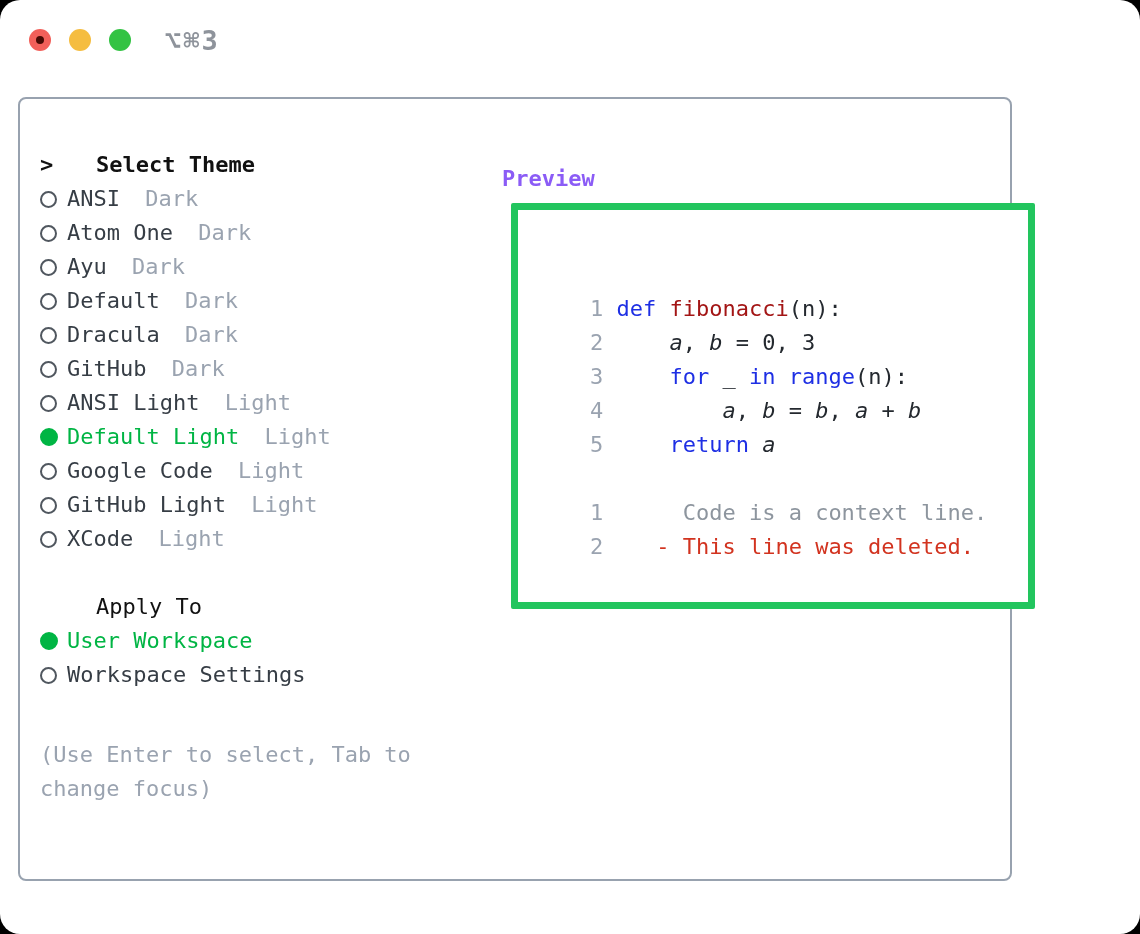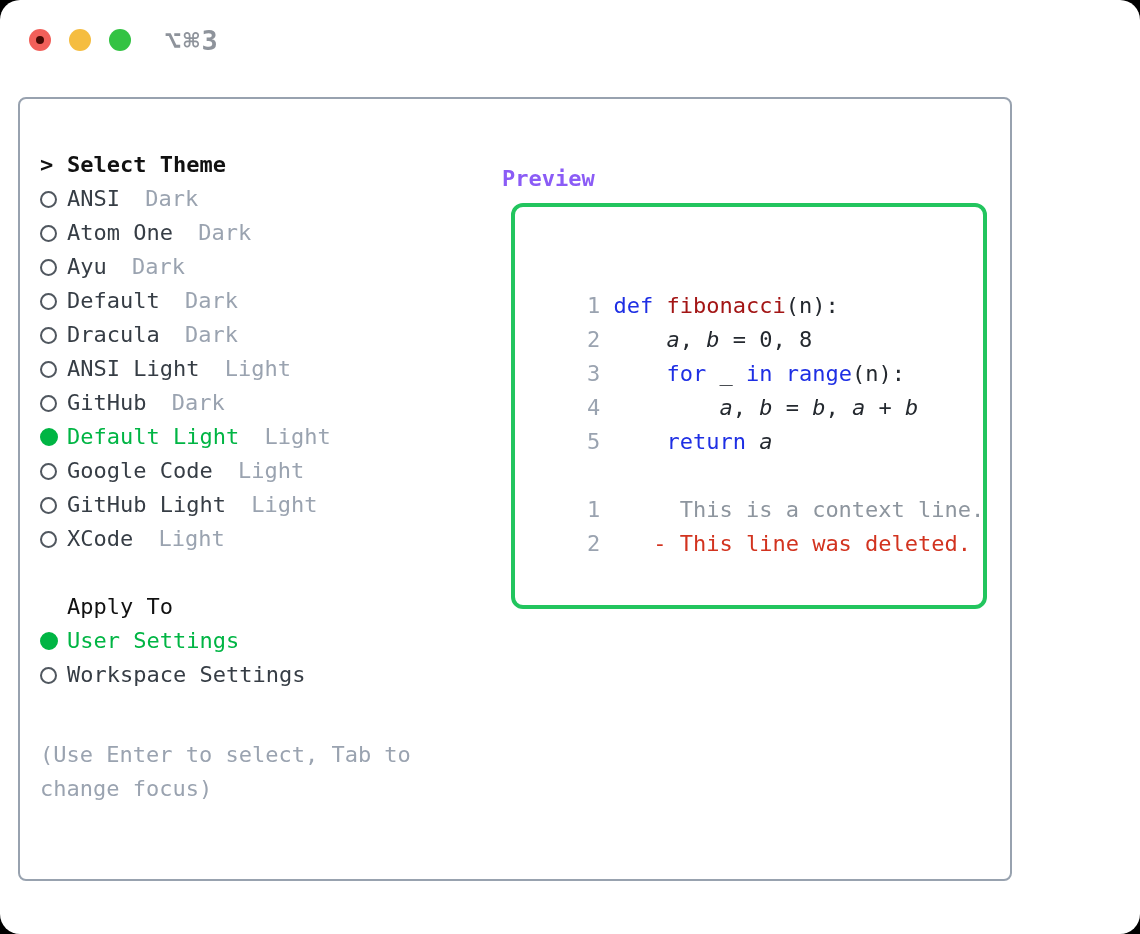"Select Theme" .header-label { margin-left: none -> 29px }
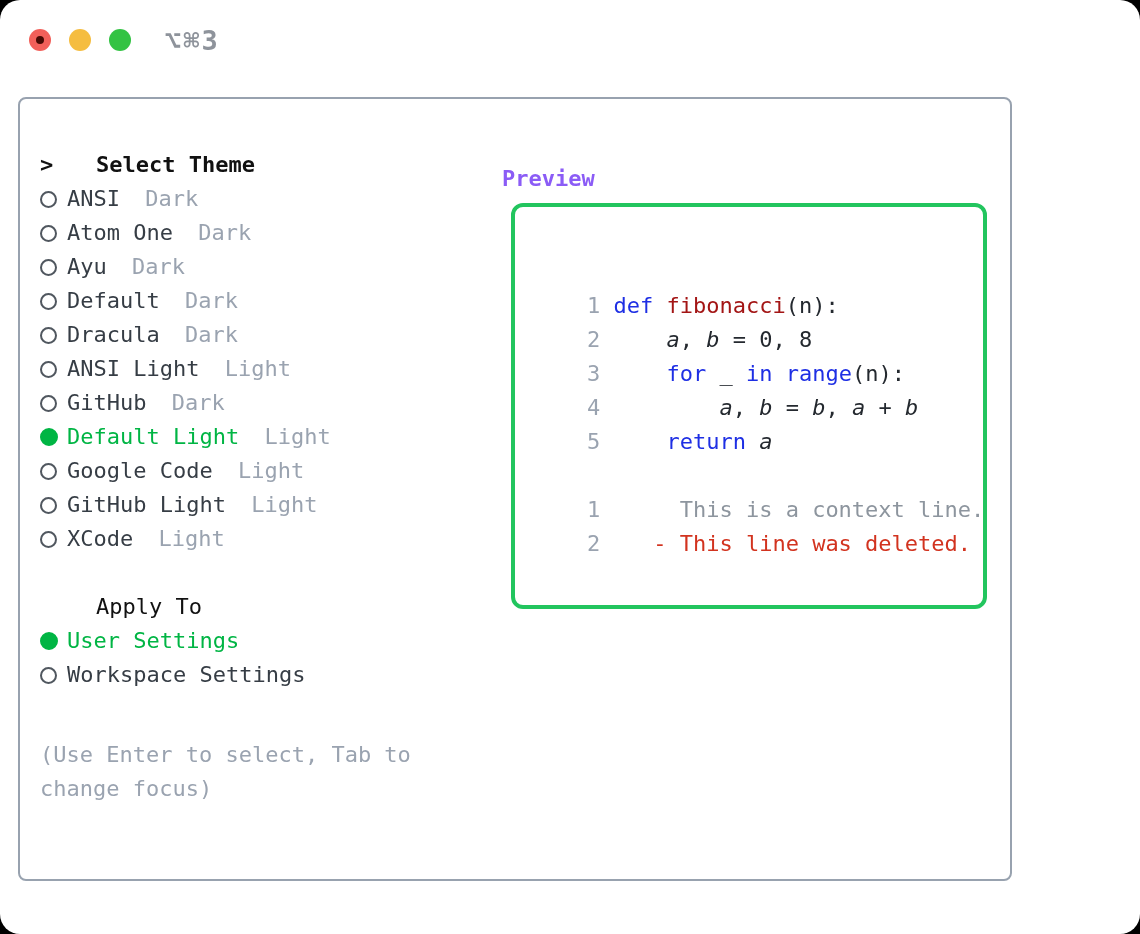"1 def fibonacci(n):" .preview-box { border: 4px solid #22c55e -> 7px solid #22c55e; border-radius: 12px -> 2px; width: 476px -> 524px }
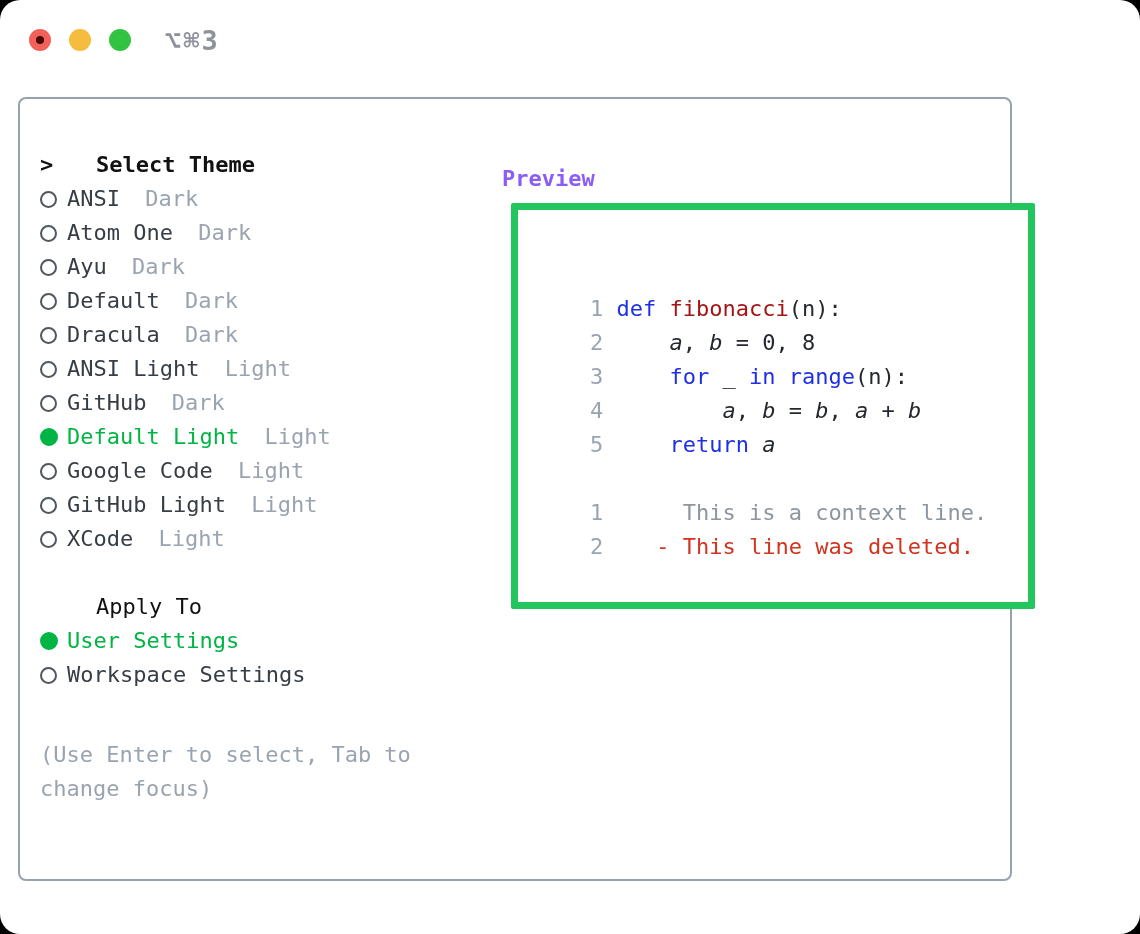"= 0, 8" span.seg-pl { text: 8 -> 3 }
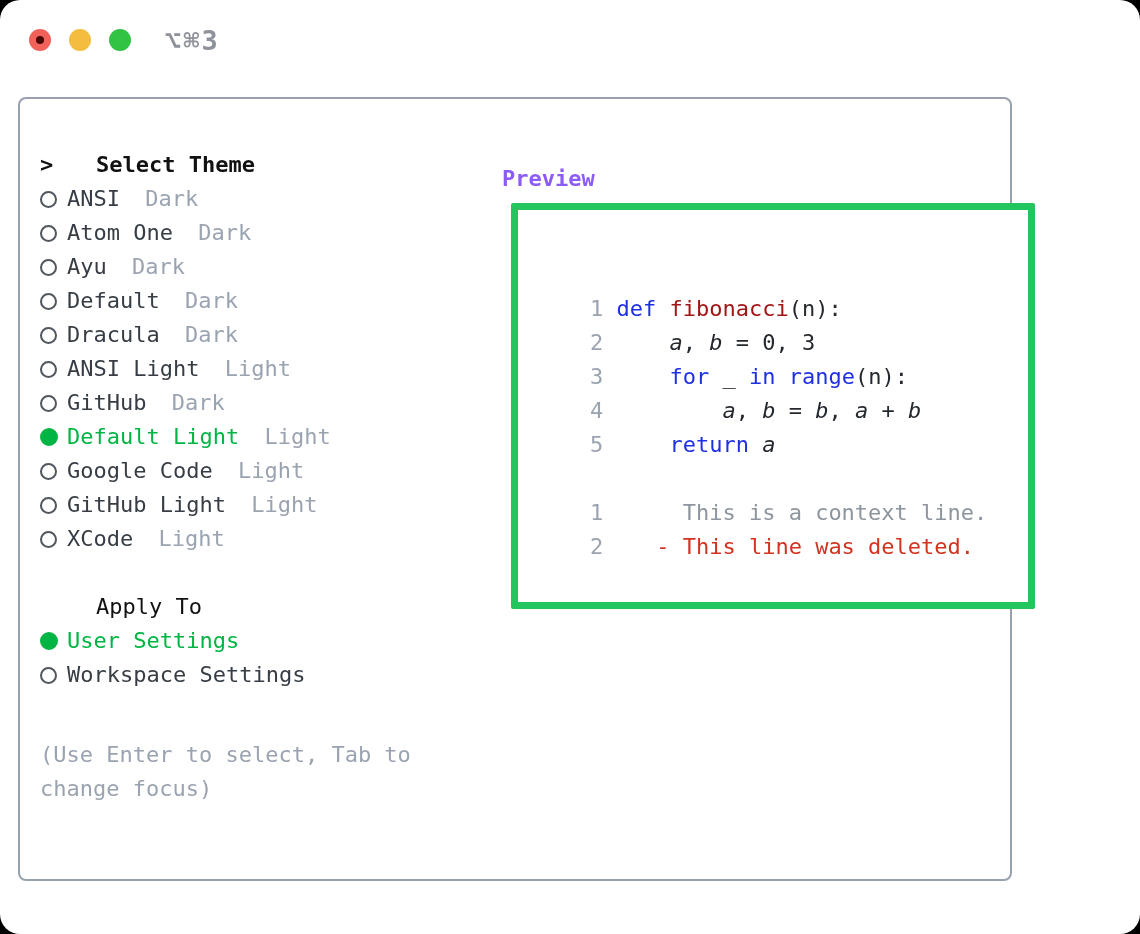"ANSI Light Light" div.row { order: before "GitHub Dark" -> after "GitHub Dark" }
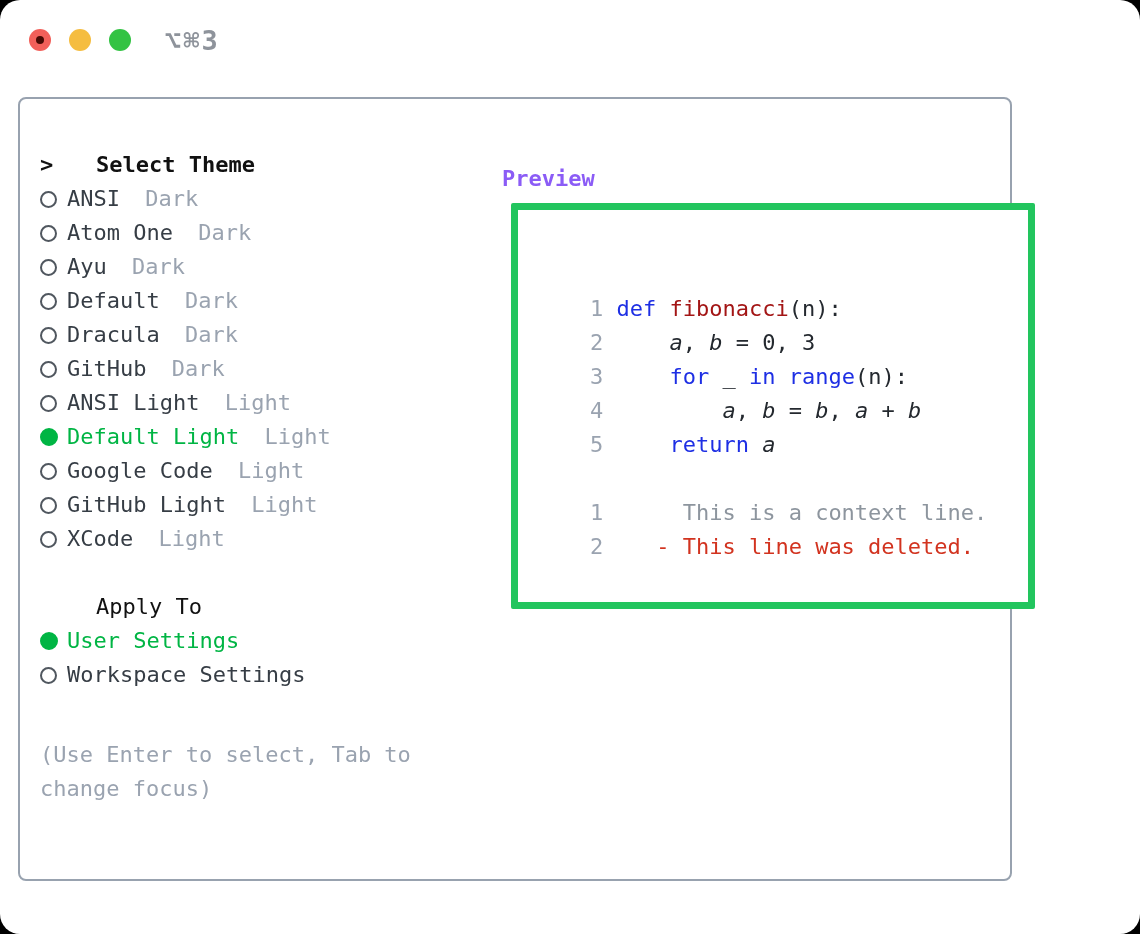"This is a context line." span.seg-ctx { text: This -> Code }
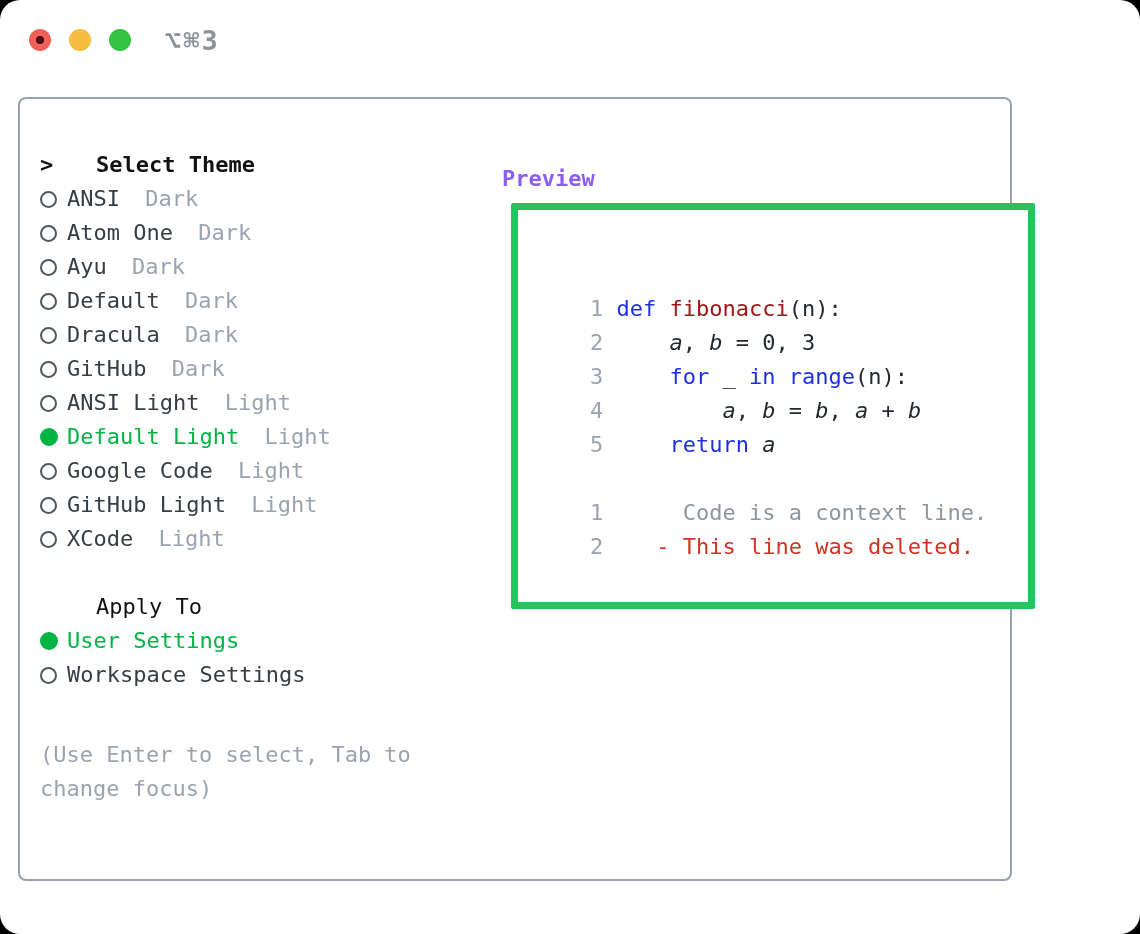"User Settings" span.theme-name { text: Settings -> Workspace }
